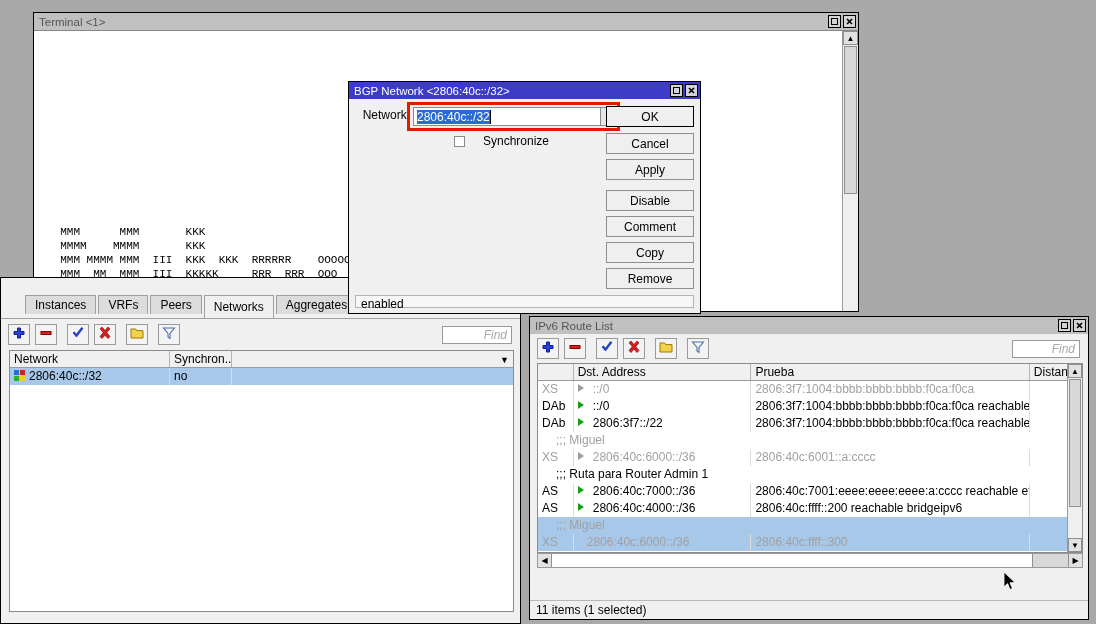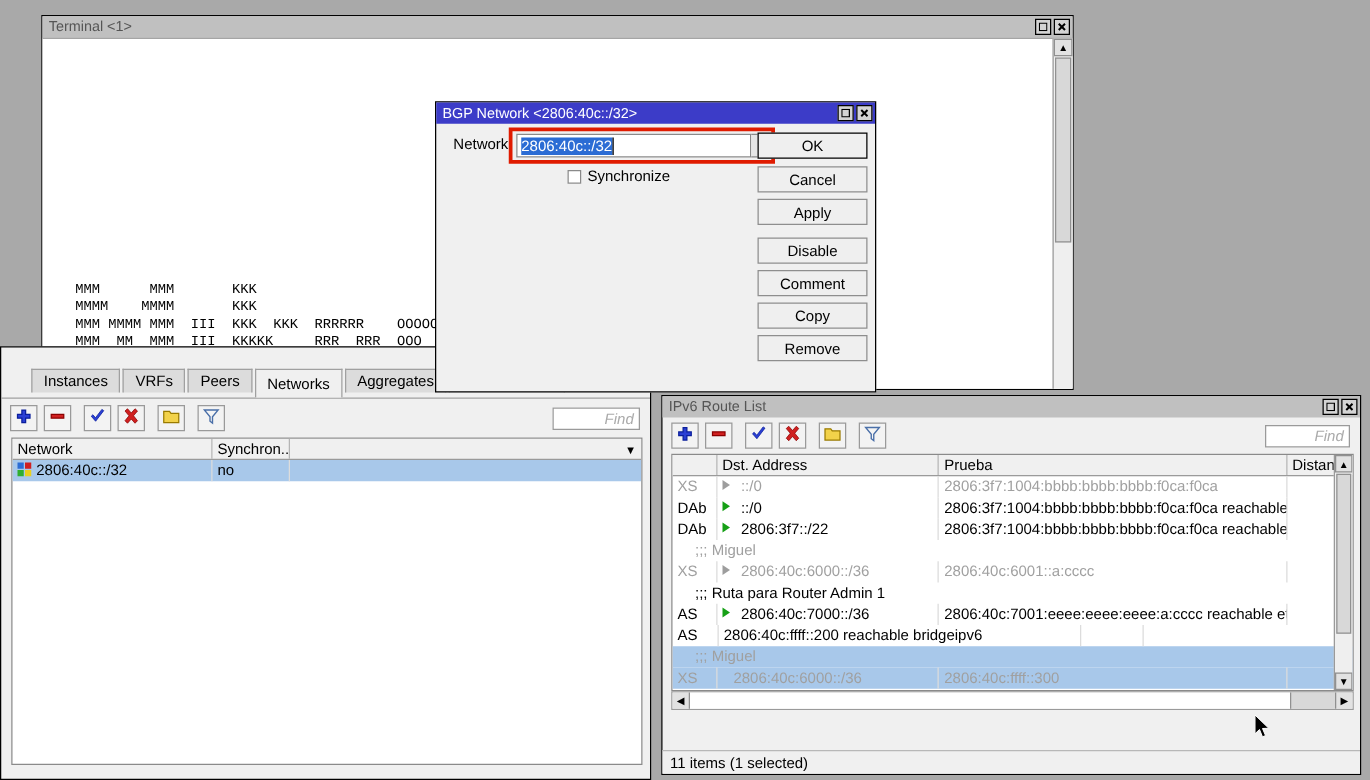"Synchronize" span { margin-left: 5px -> 18px }
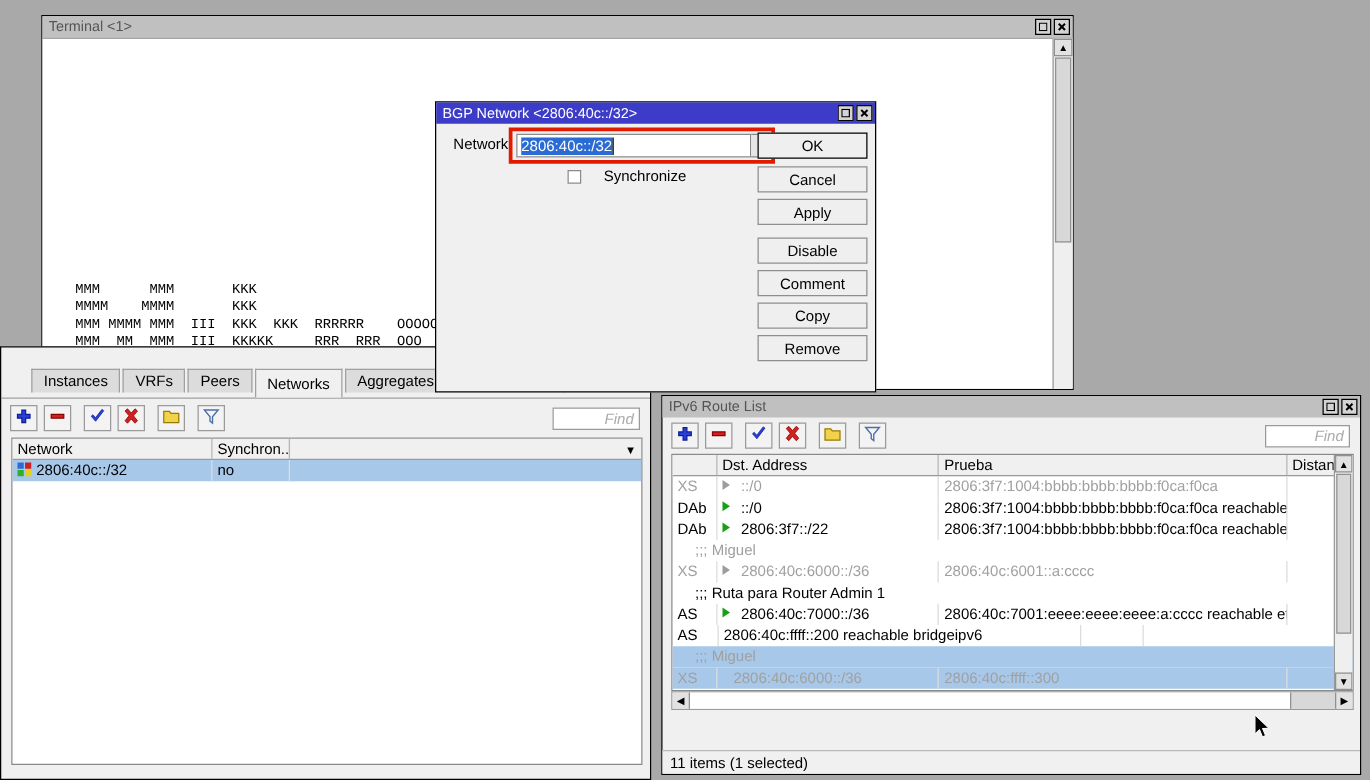"enabled" div.statusarea { html: none -> <div>enabled</div> }
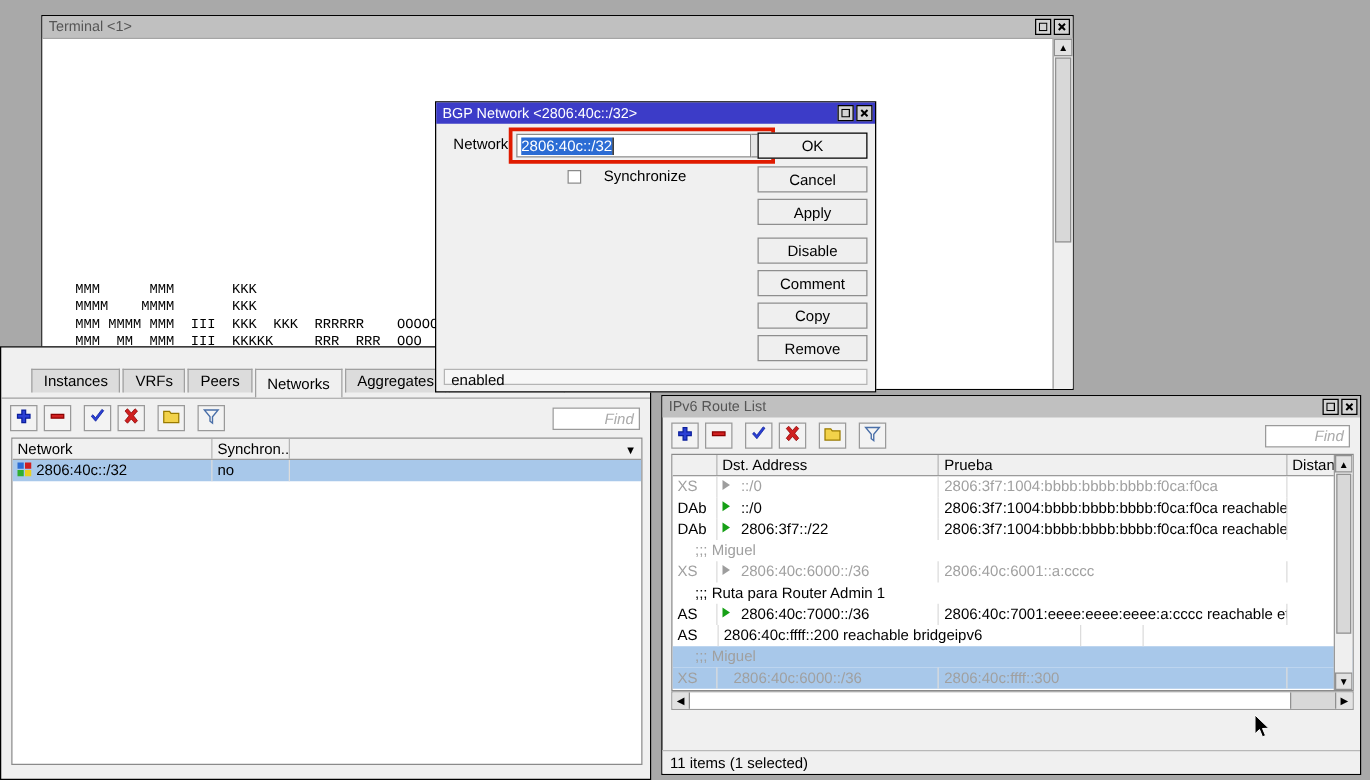"2806:40c:4000::/36" div.c { html: none -> <div><span></span><span>2806:40c:4000::/36</span></div> }
